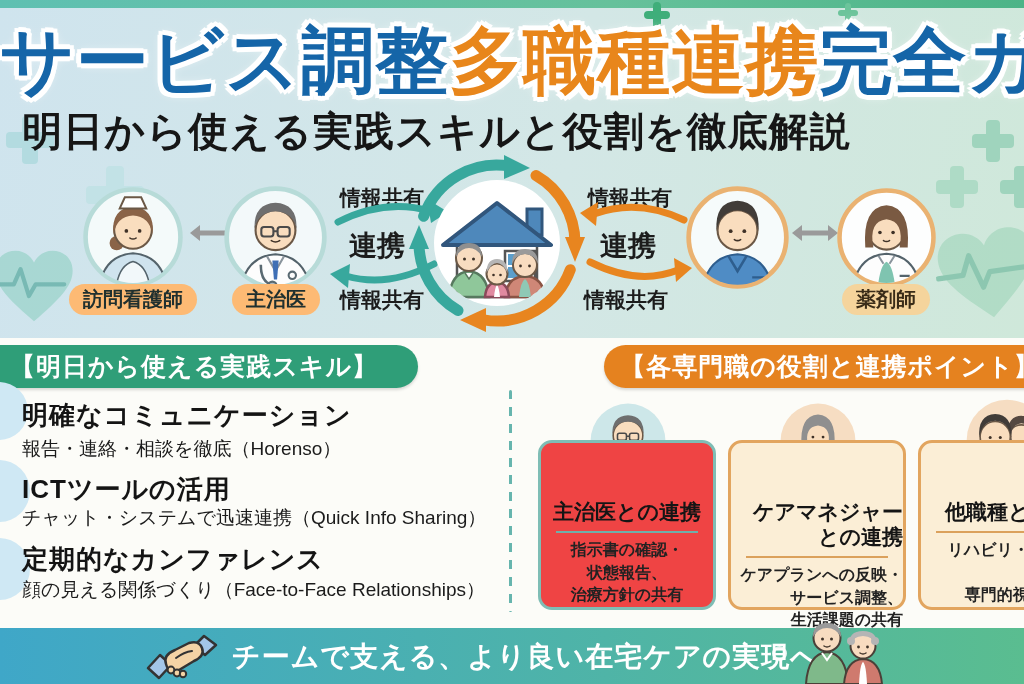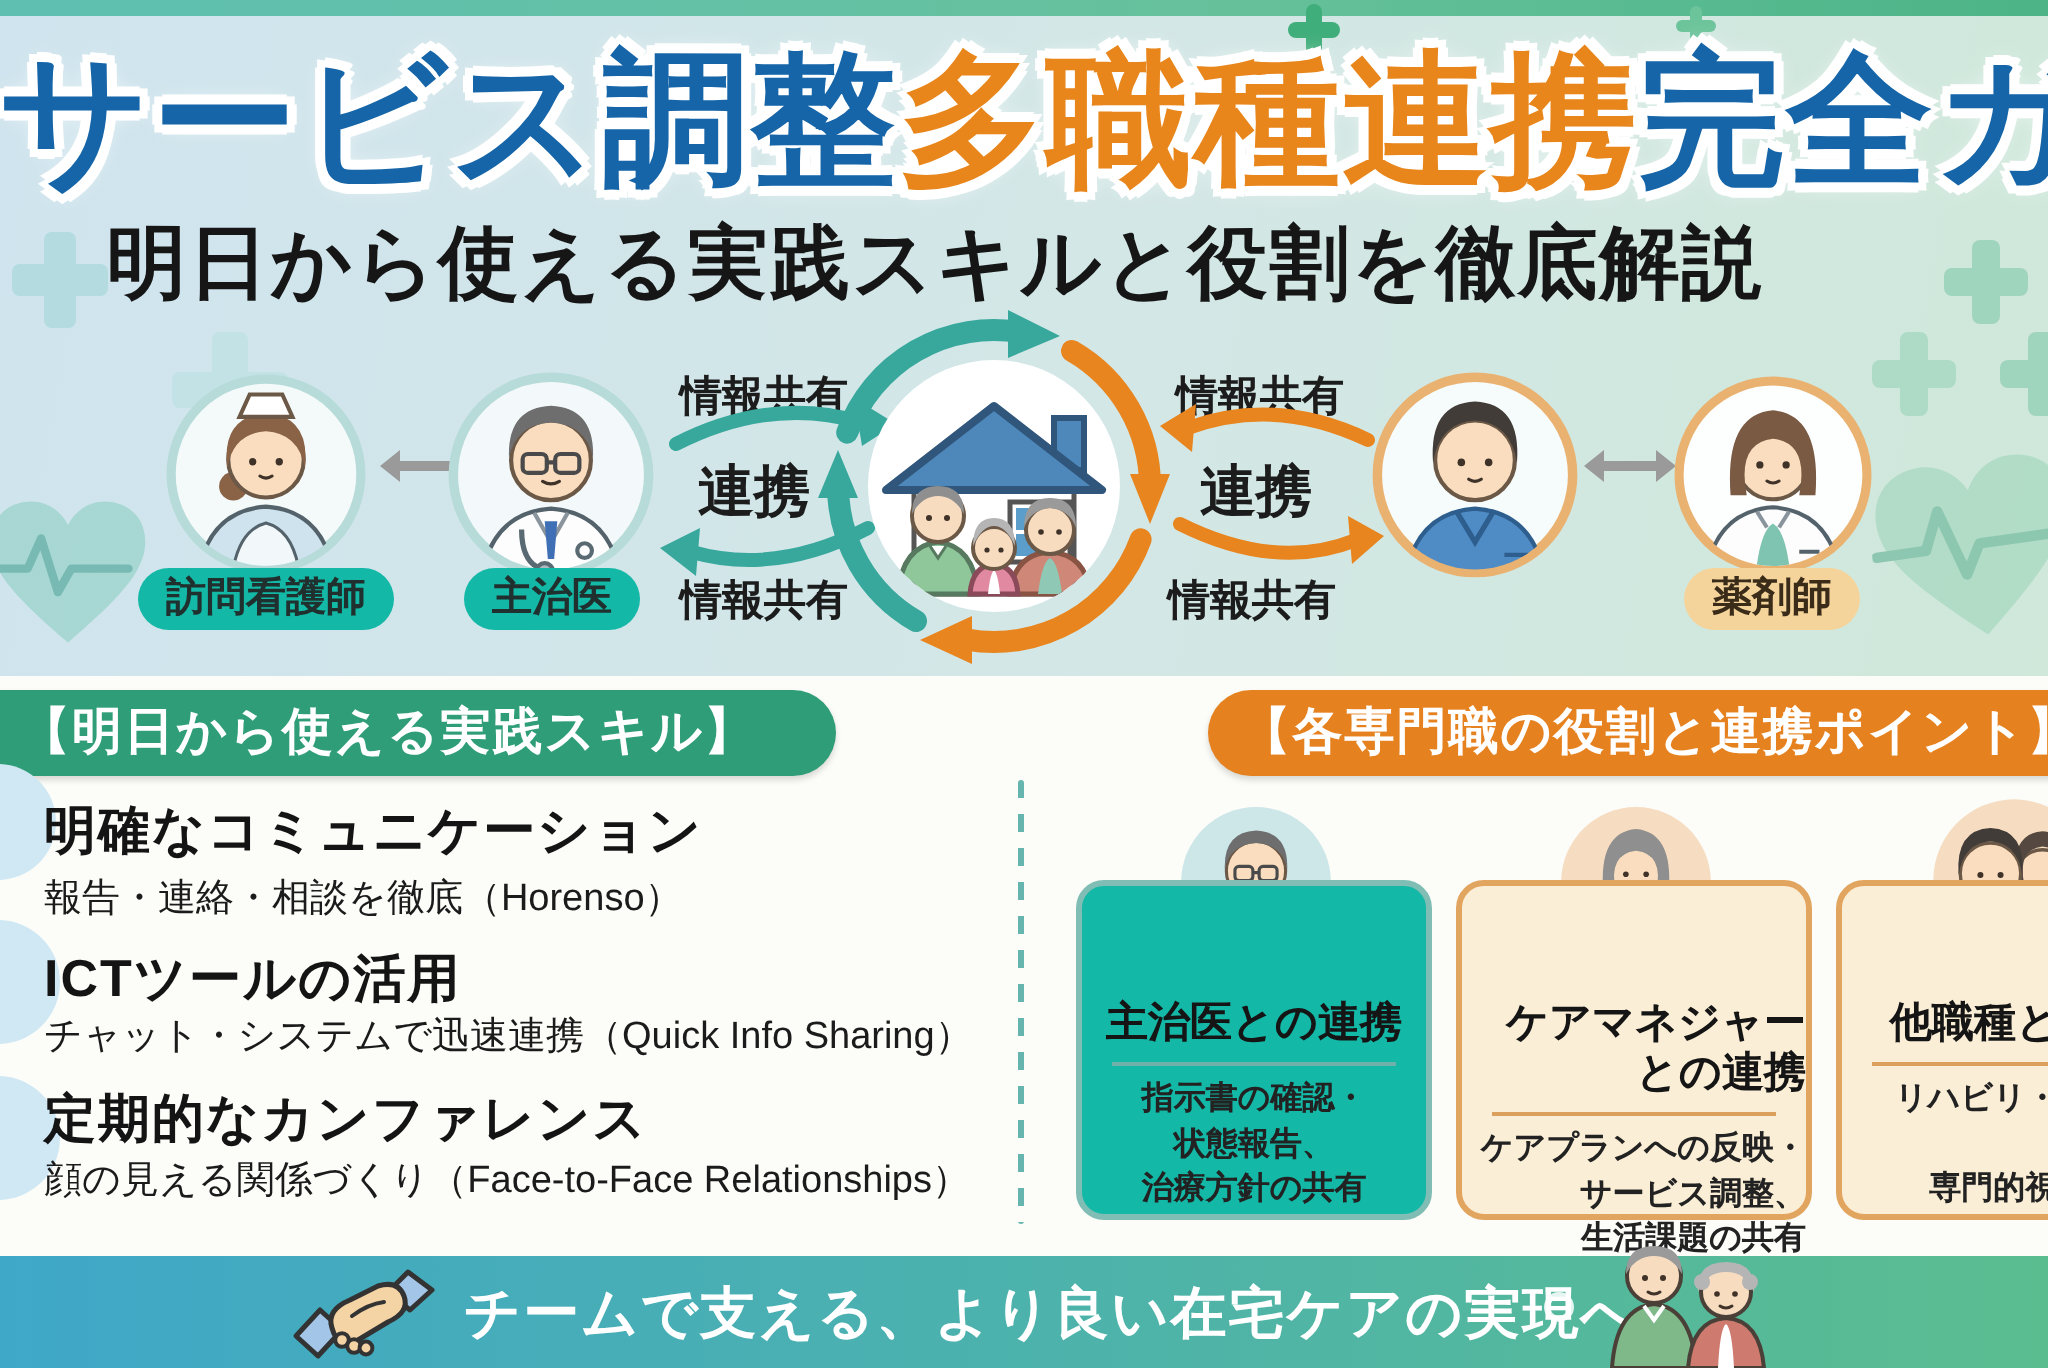"明日から使える実践スキルと役割を徹底解説" .subtitle { padding-left: 31px -> none }
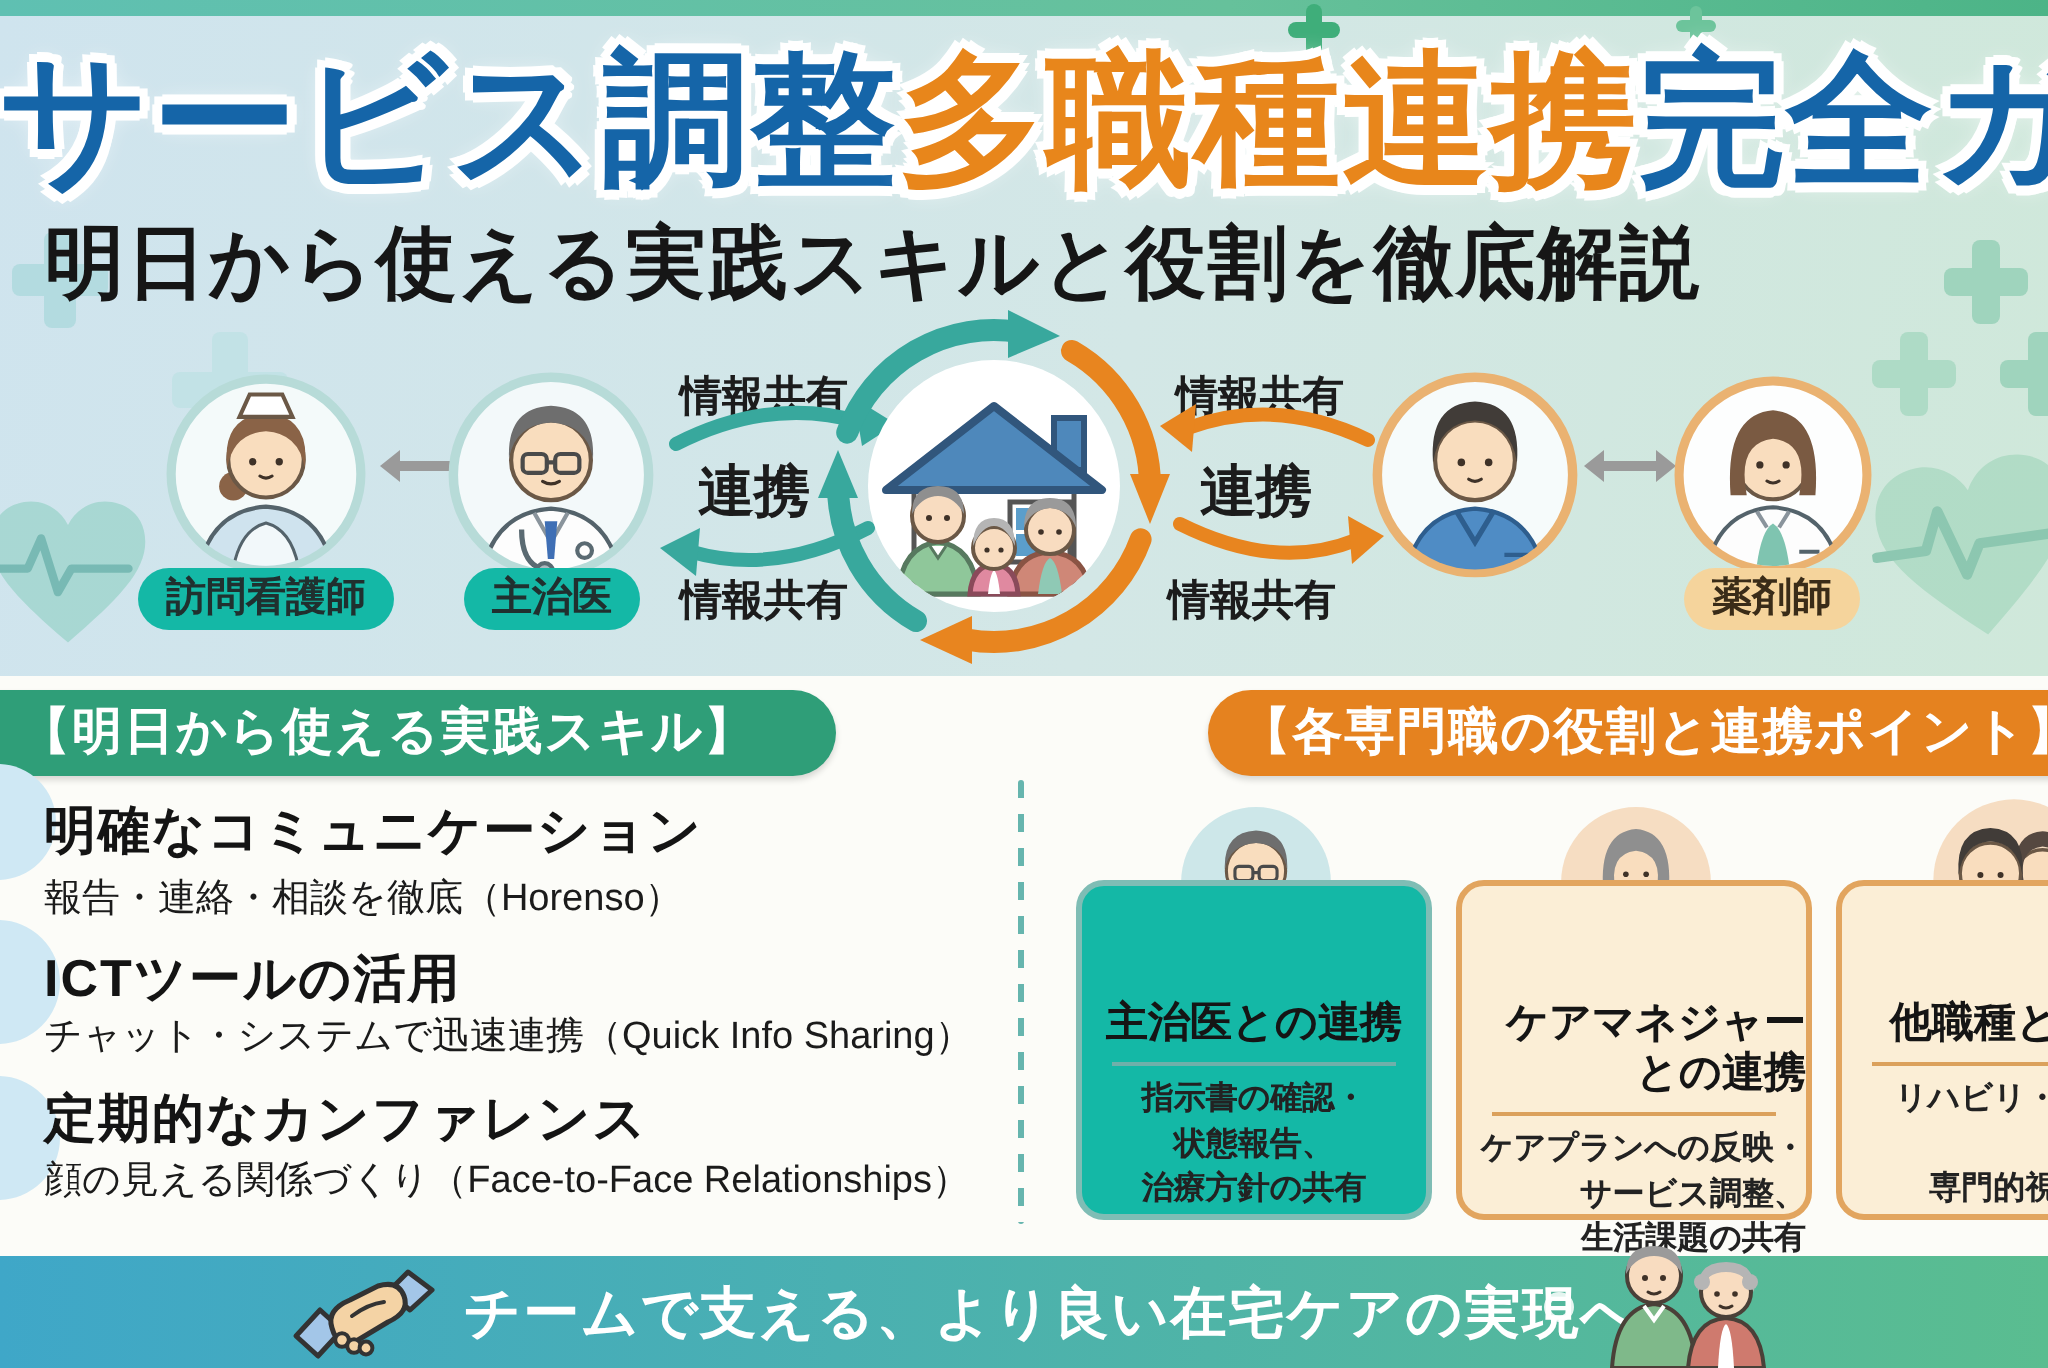"訪問看護師" .pill-teal { background: #14b8a6 -> #fdba74 }
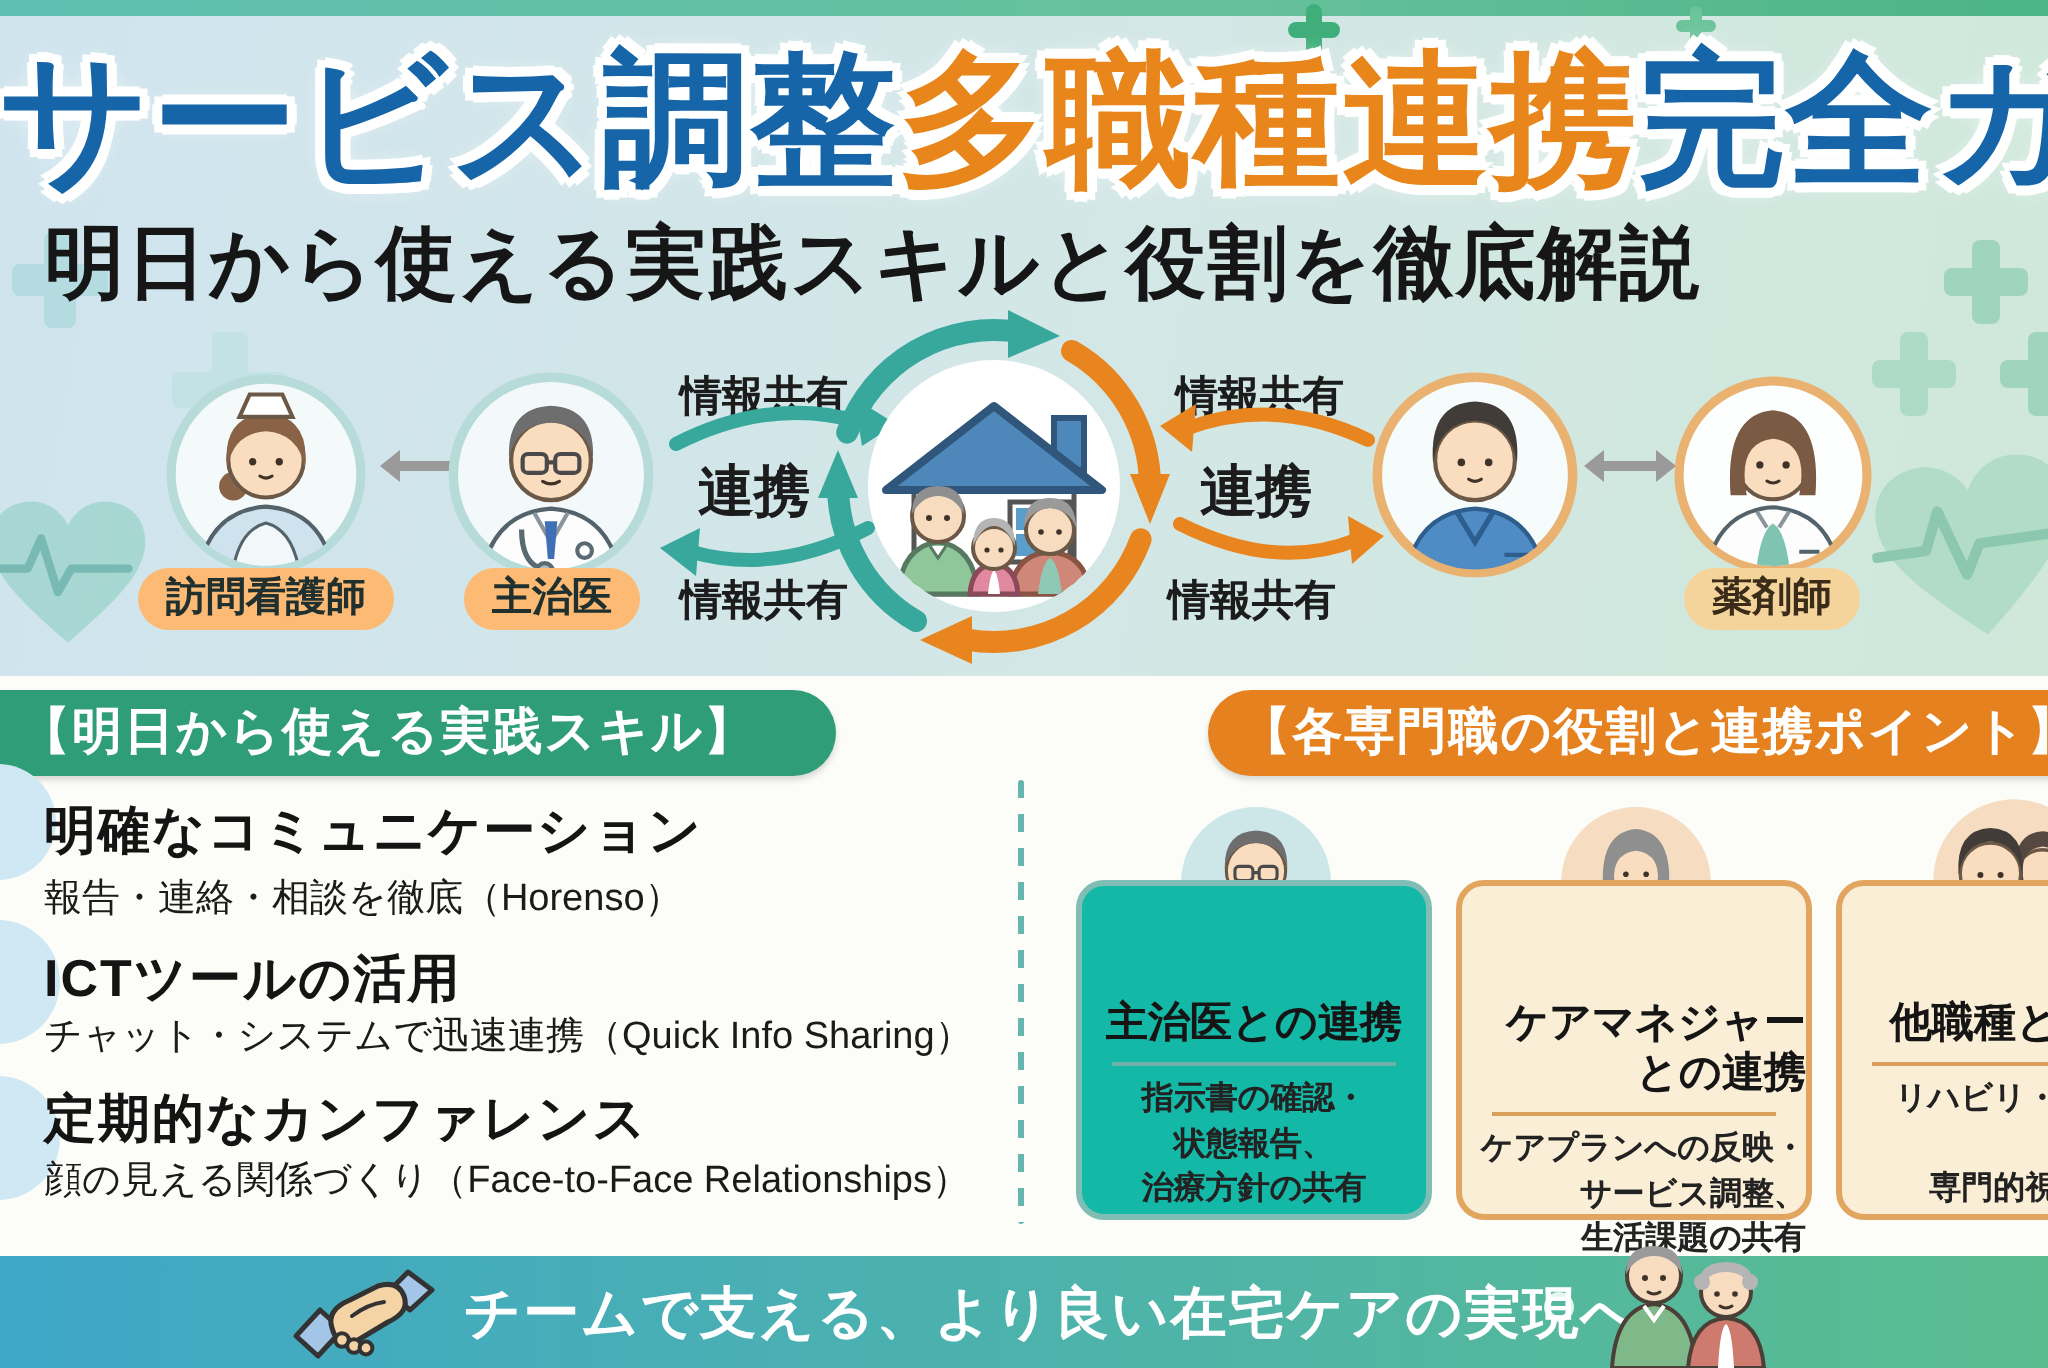"主治医との連携" .card-teal { background: #14b8a6 -> #ef4444 }
